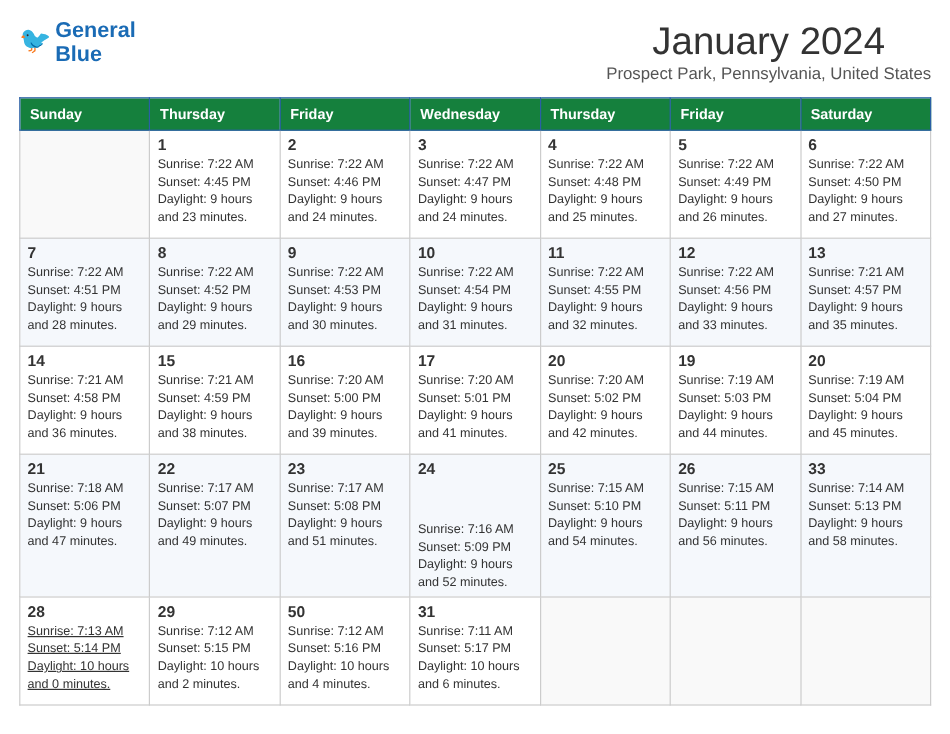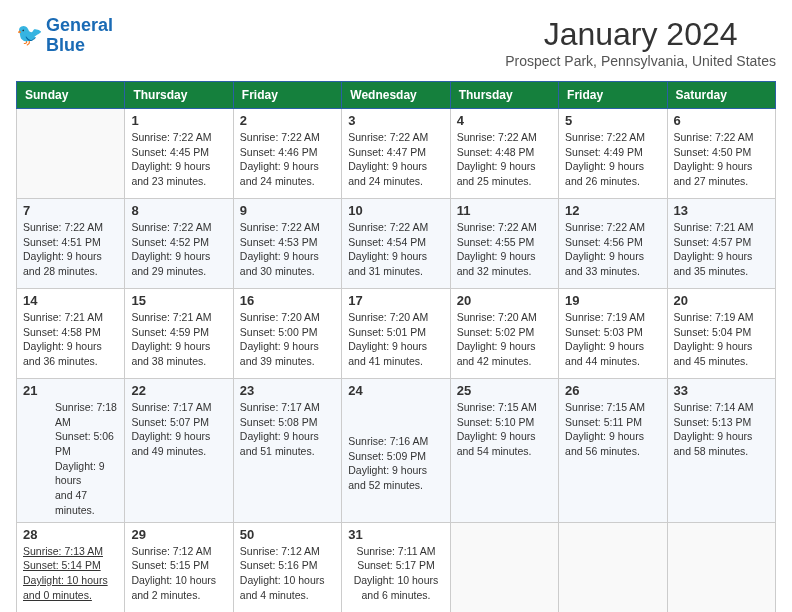"Sunrise: 7:18 AM" div.day-info { margin-left: 32px -> none }
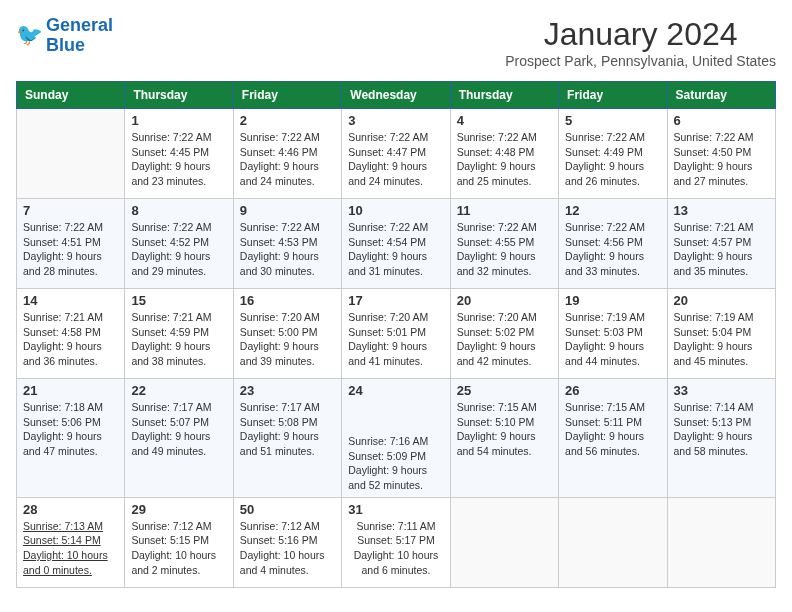"Sunrise: 7:11 AM" div.day-info { text-align: center -> none }
